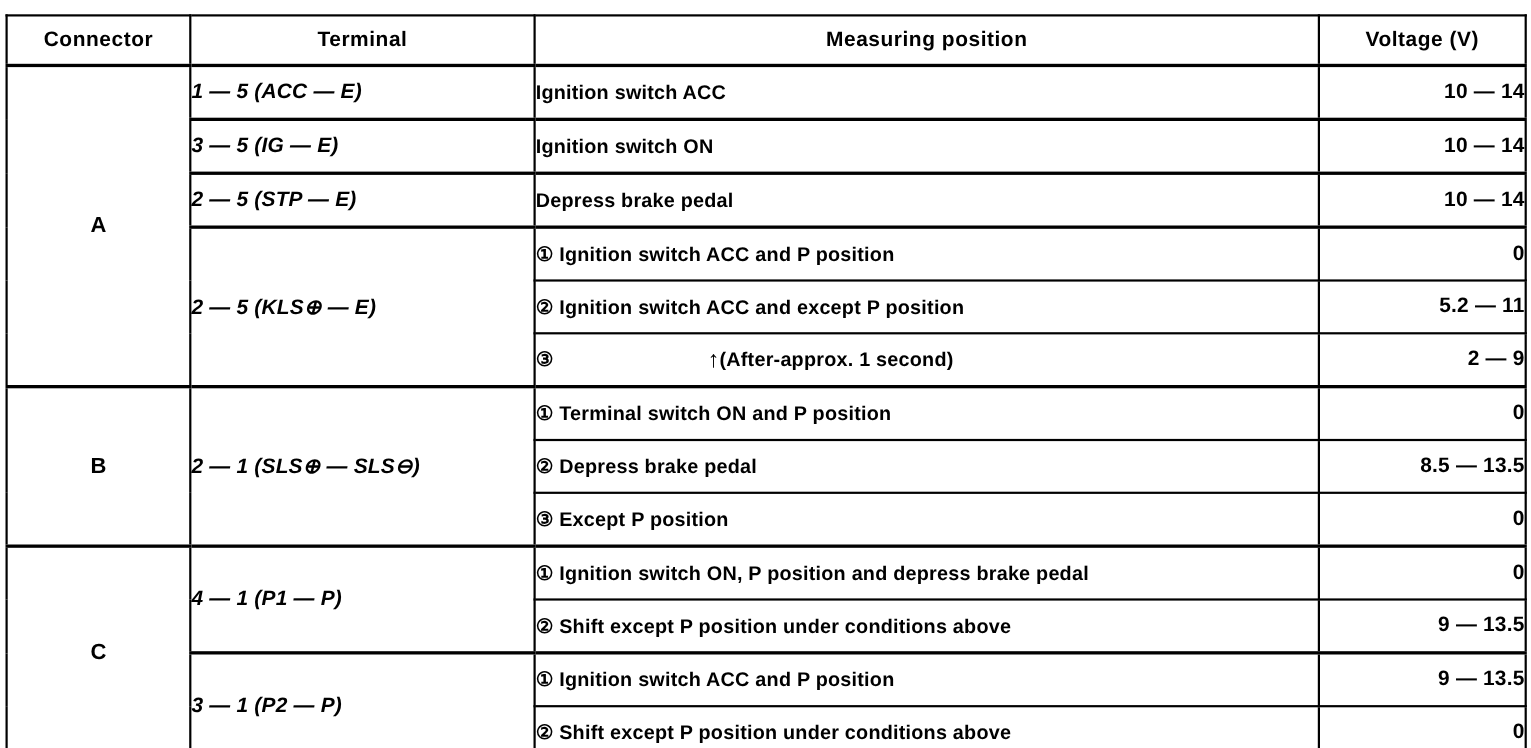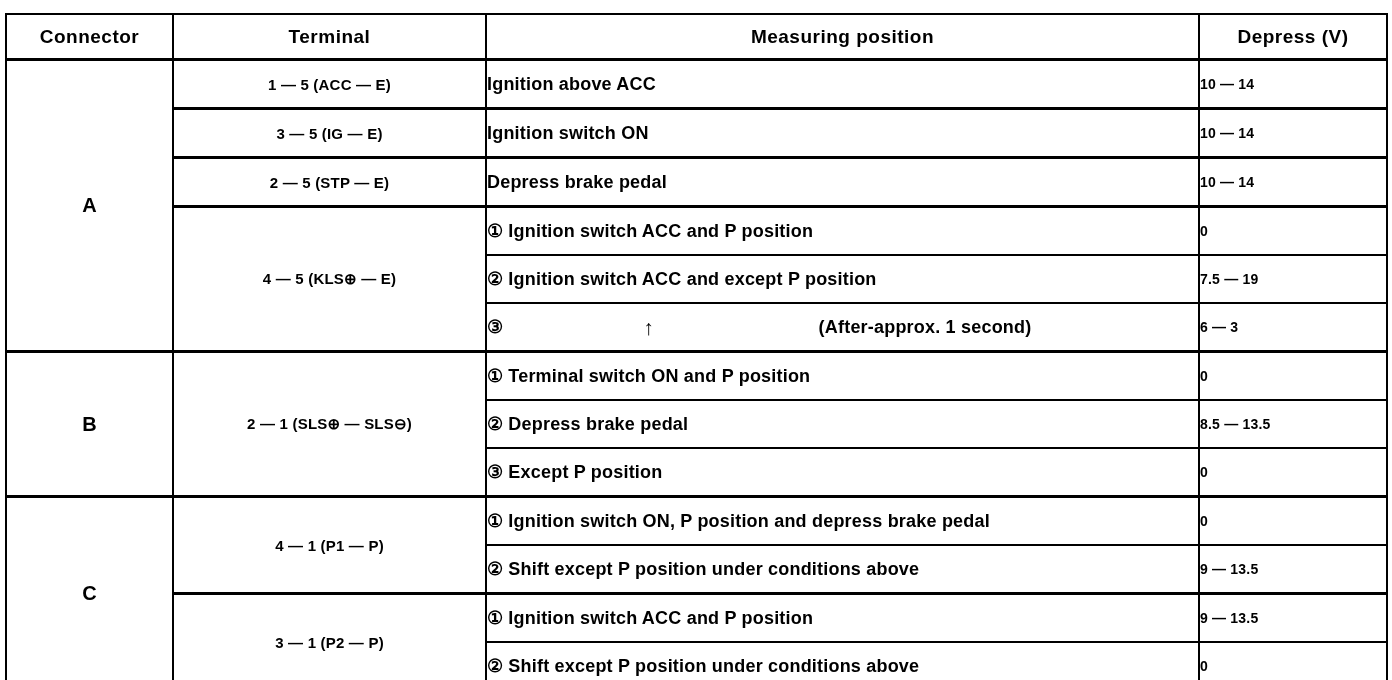"Depress (V)" th { text: Depress -> Voltage }
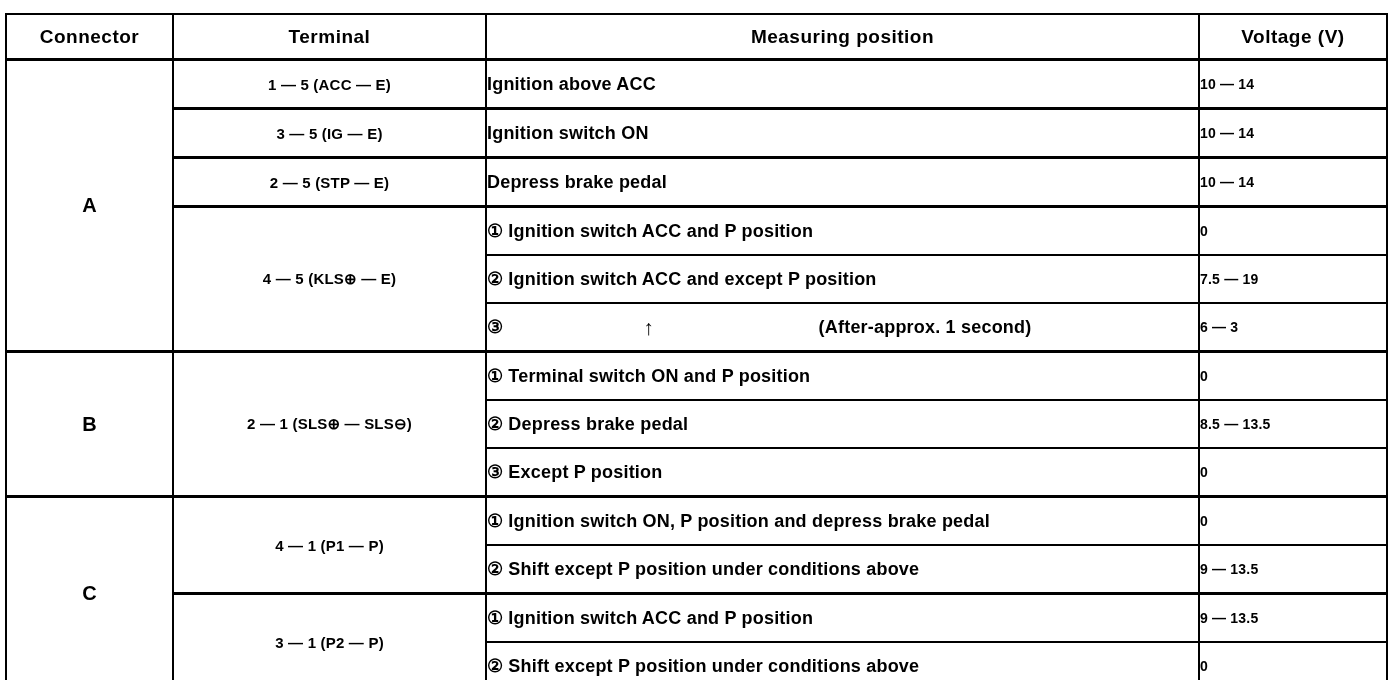"1 — 5 (ACC —" td.terminal-cell { font-size: 15px -> 19px; font-style: none -> italic; text-align: center -> none }
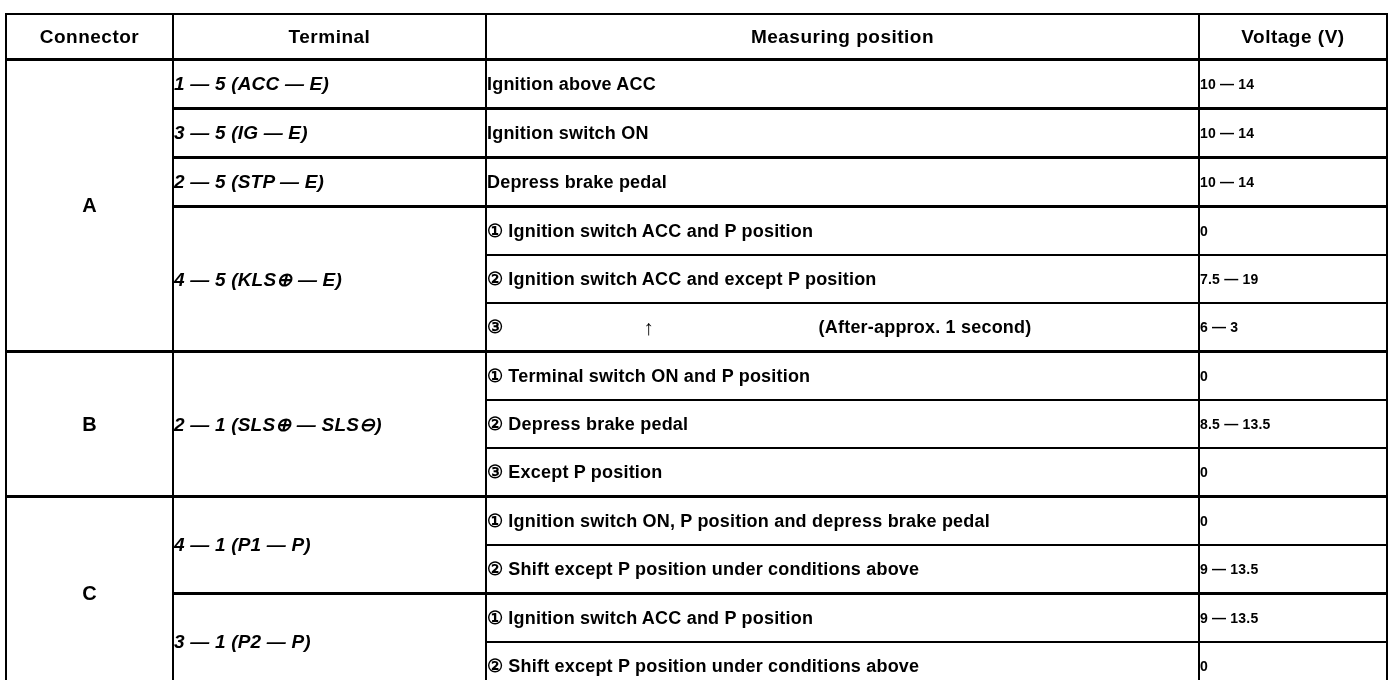"Ignition above ACC" span { text: above -> switch }
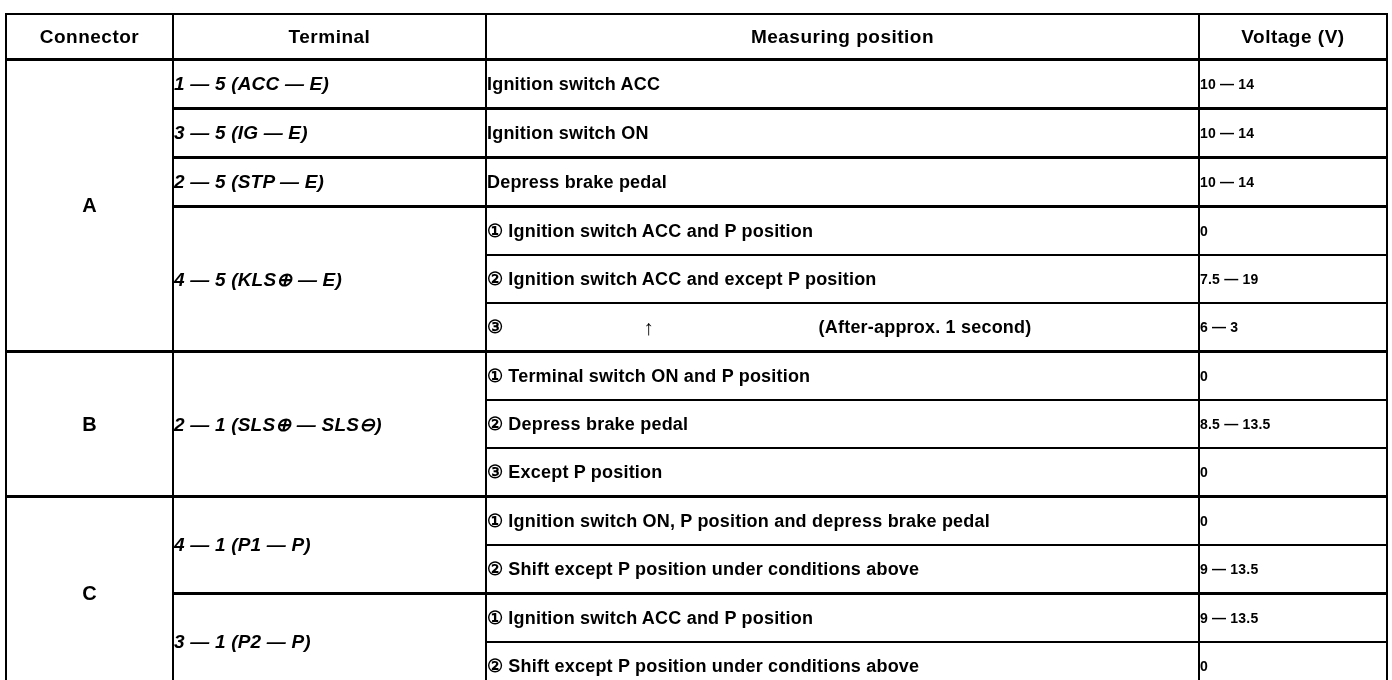"10 — 14" td.voltage-cell { font-size: 14px -> 19px; text-align: left -> right }
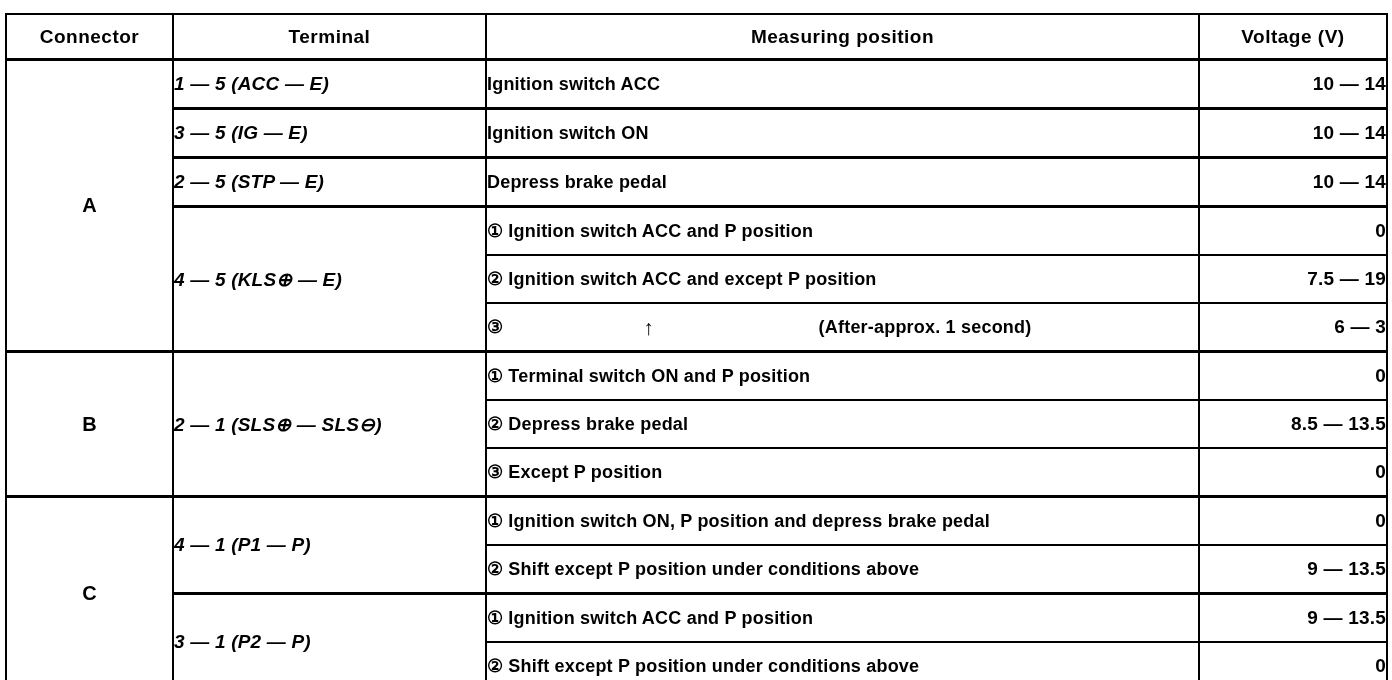"4 — 5 (KLS⊕ —" td.terminal-cell { text: 4 -> 2 }
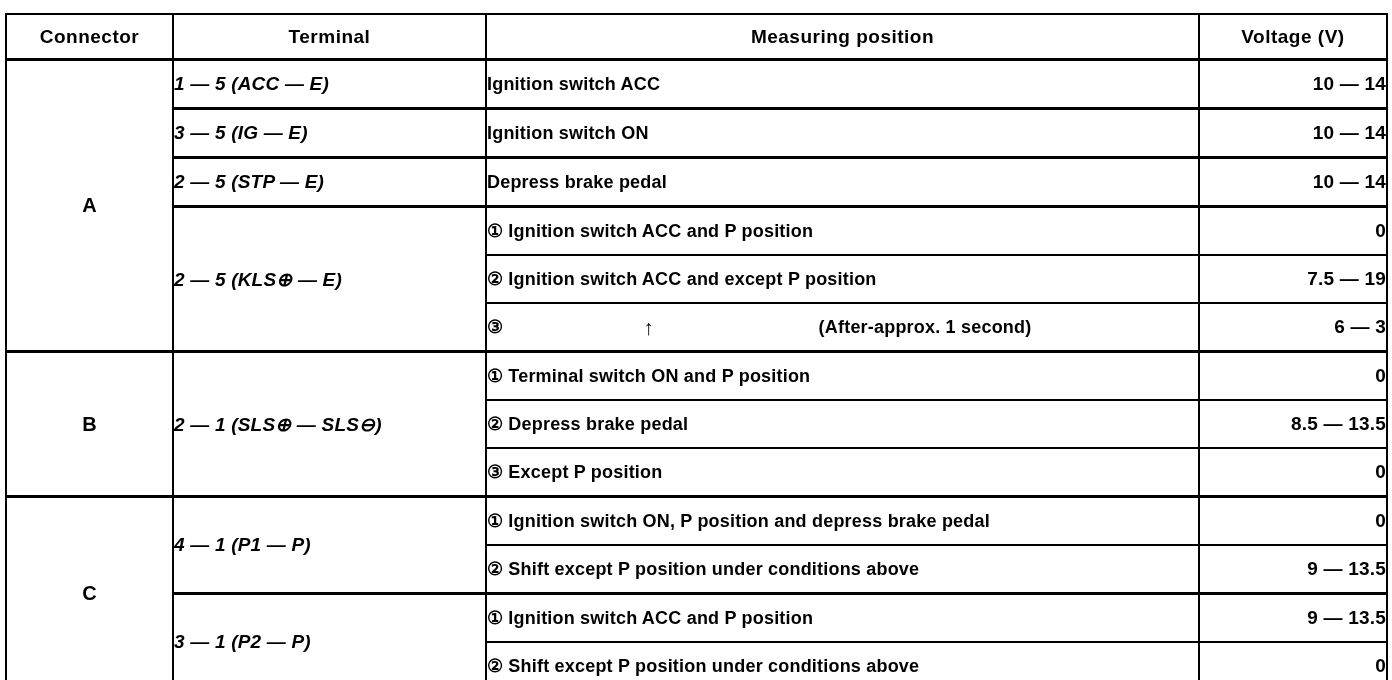"7.5 — 19" td.voltage-cell { text: 7.5 — 19 -> 5.2 — 11 }
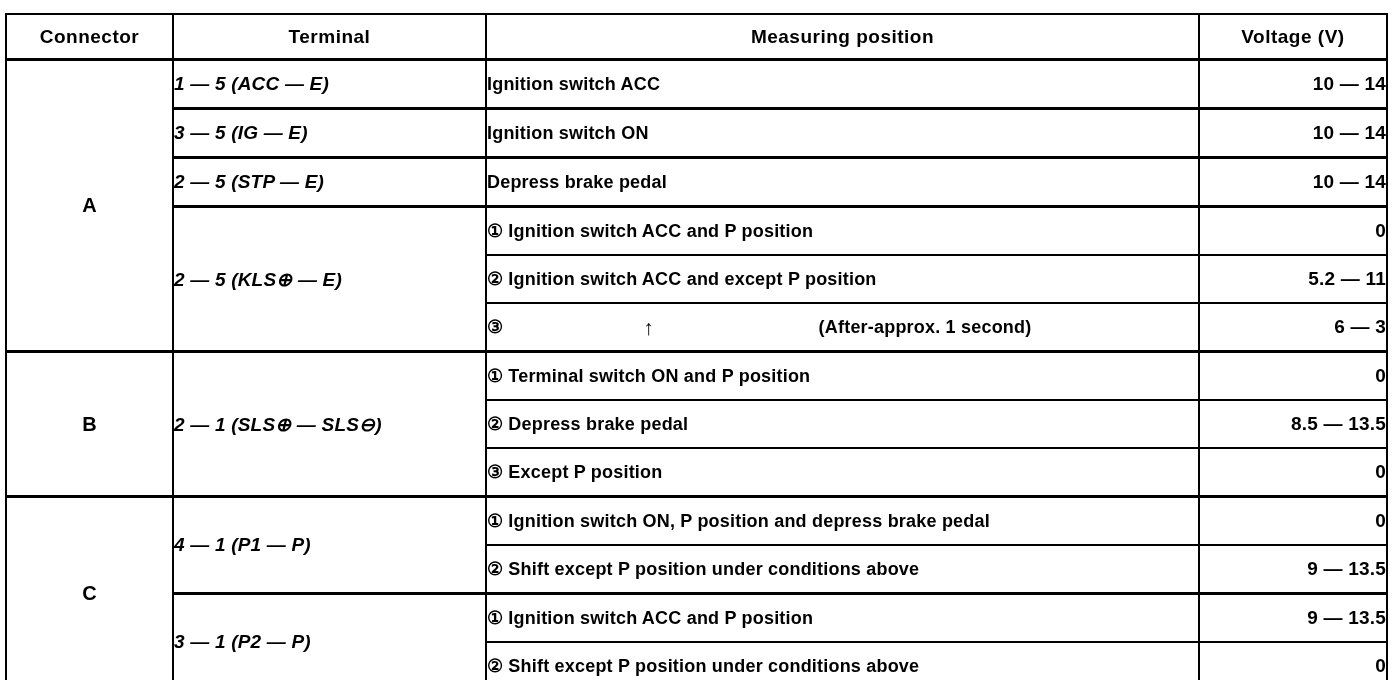"(After-approx. 1 second)" .ditto-note { text-align: center -> left }
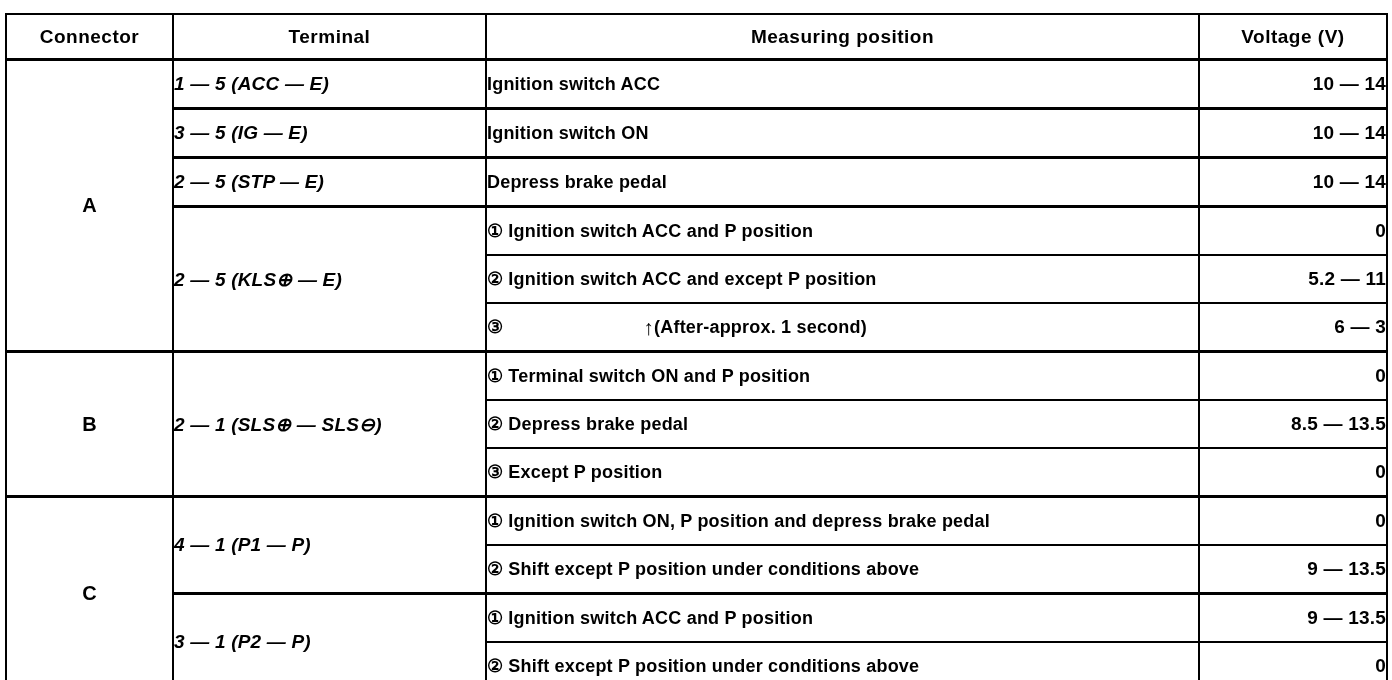"6 — 3" td.voltage-cell { text: 6 — 3 -> 2 — 9 }
